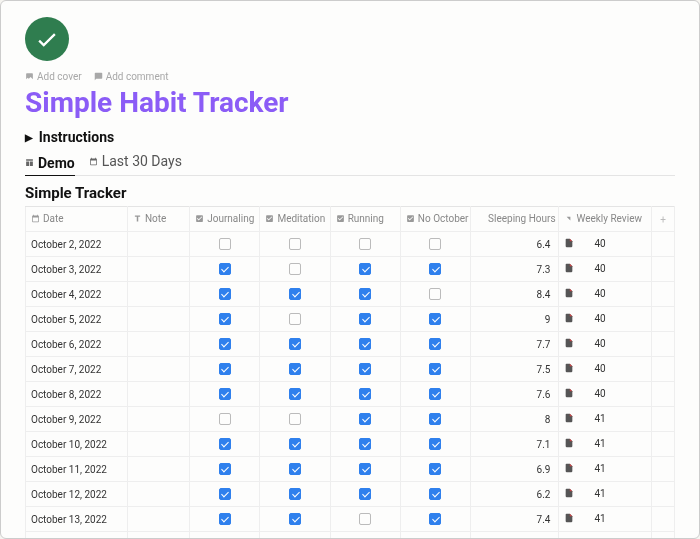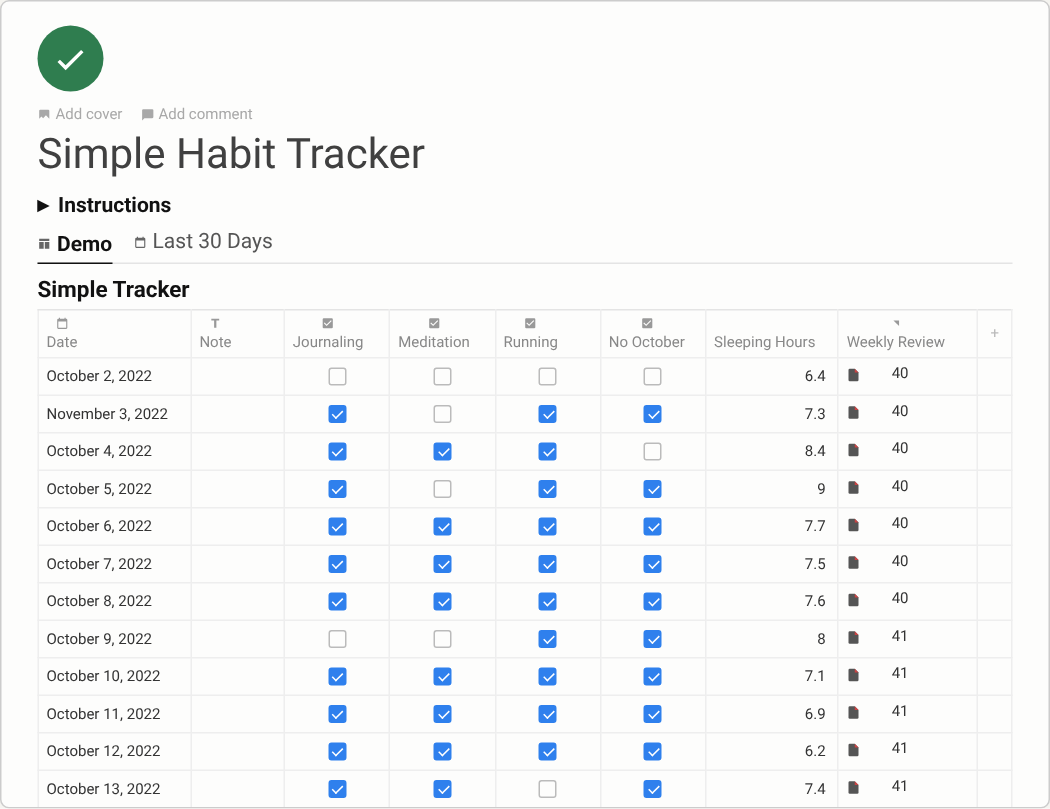"Simple Habit Tracker" h1.title { color: #404040 -> #8b5cf6; font-weight: 400 -> 700 }
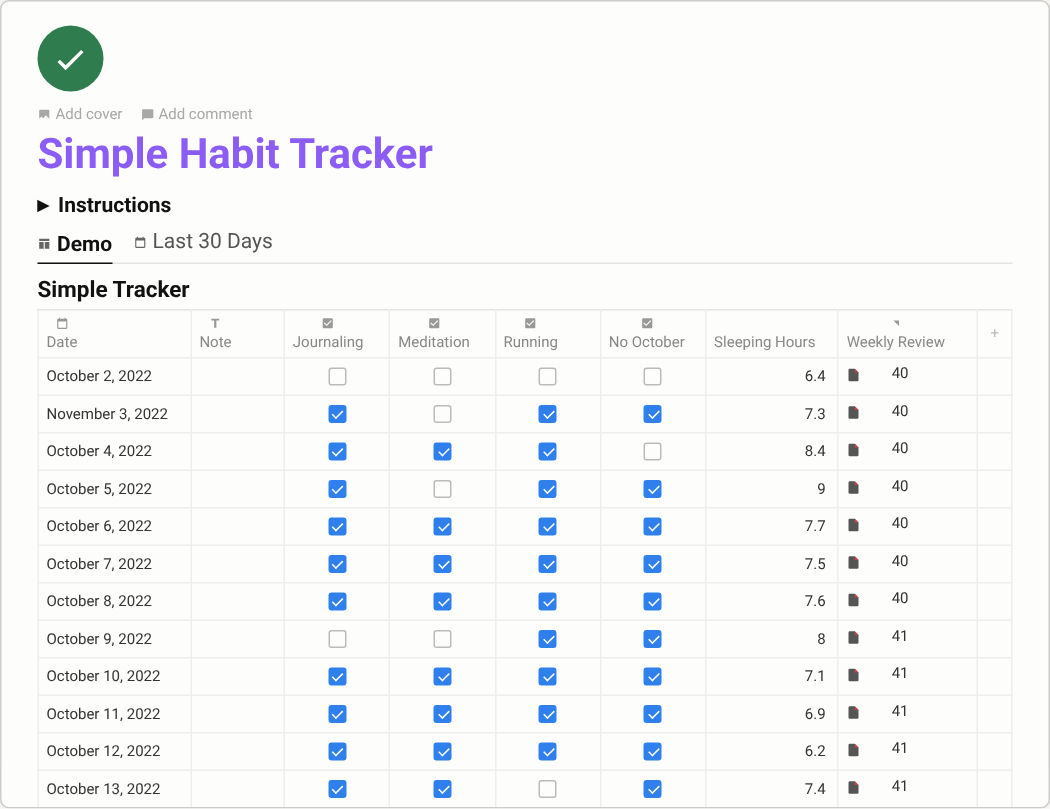"Date" th .th-wrap { flex-direction: column -> none }
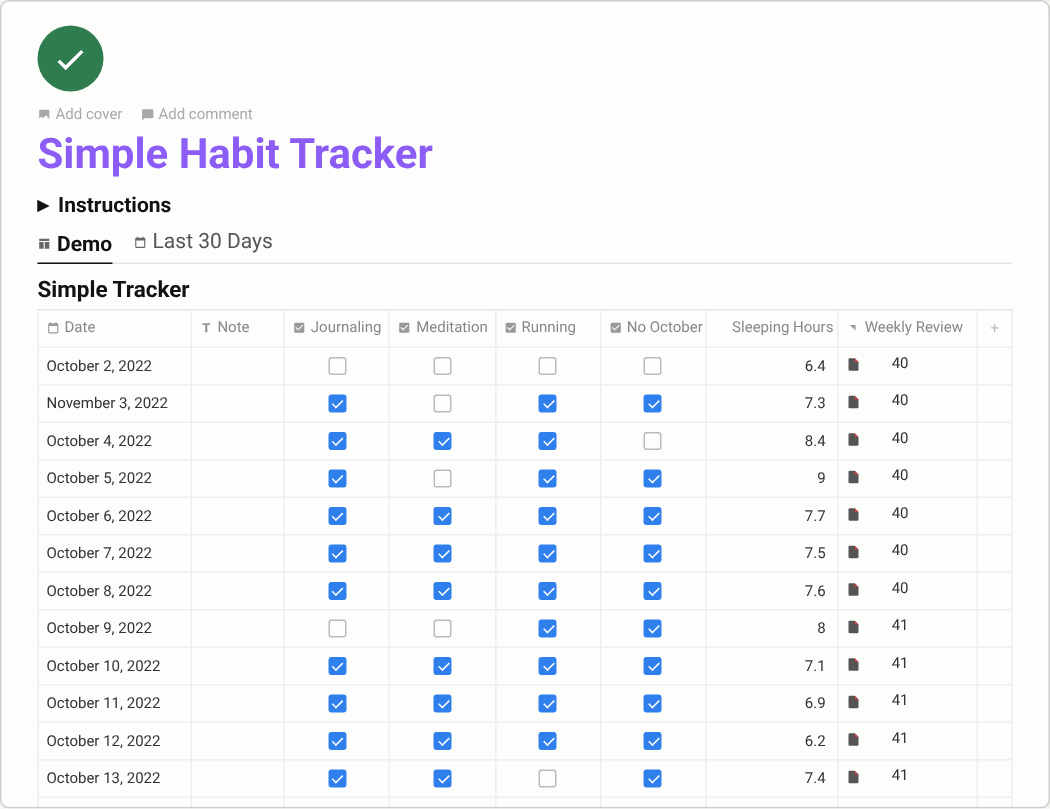"November 3, 2022" span { text: November -> October }
